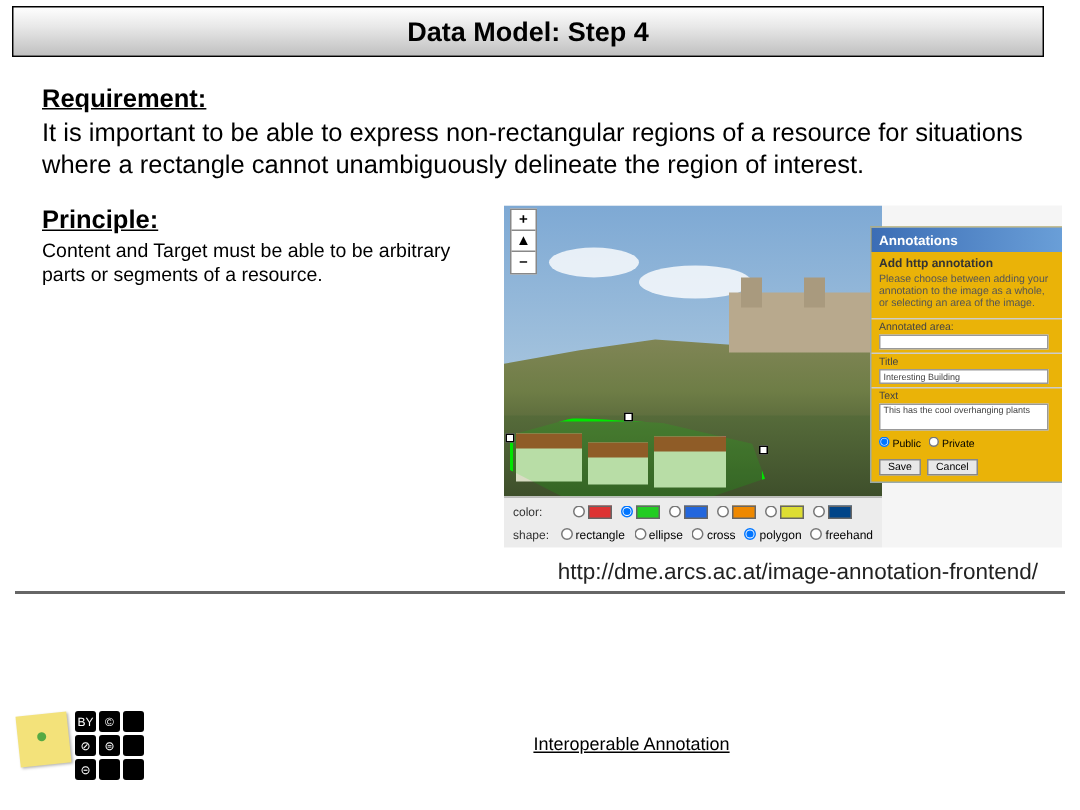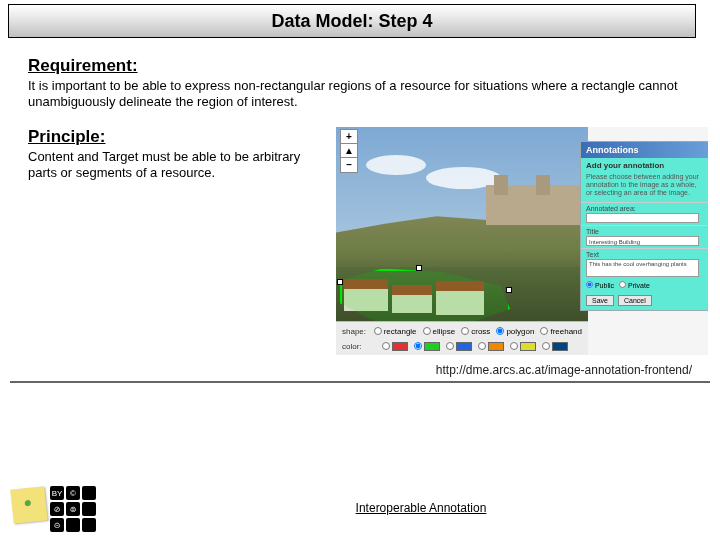"It is important to be" .req-b { font-size: 13px -> 17px }
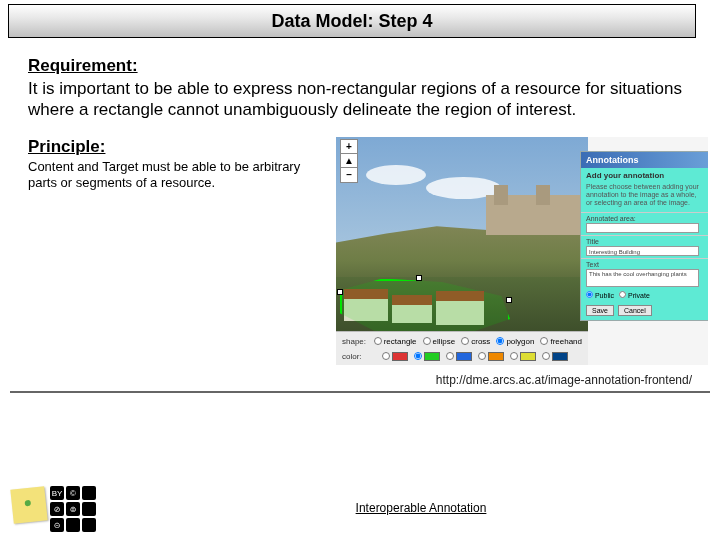"Annotations" .panel { background: #5eead4 -> #eab308 }
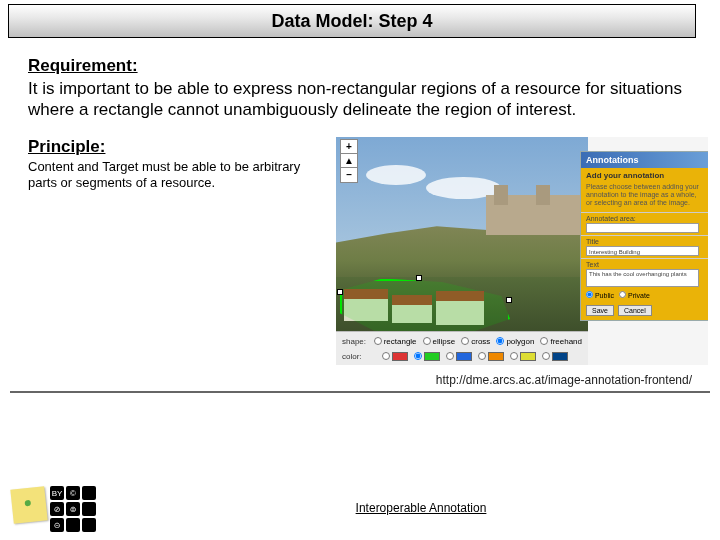"Add your annotation" div.panel-sub { text: your -> http }
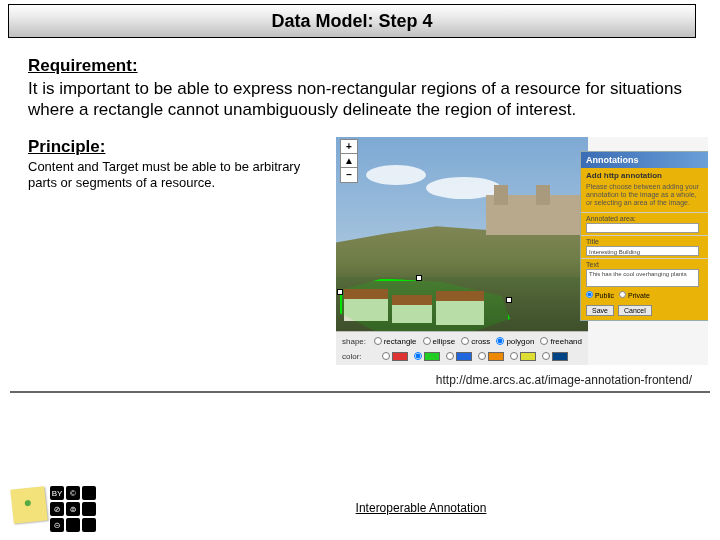"shape:" div.sb-row { order: before "color:" -> after "color:" }
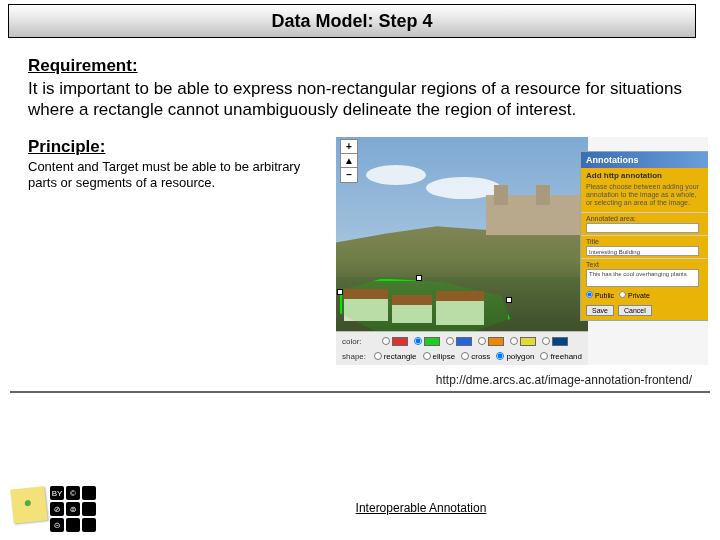"http://dme.arcs.ac.at/image-annotation-f" .src { font-size: 12px -> 15px }
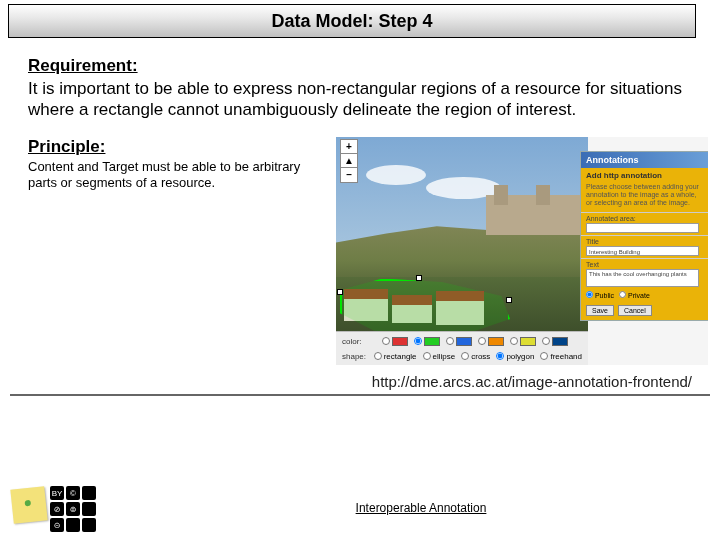"BY" .footer { bottom: 6px -> 18px }
